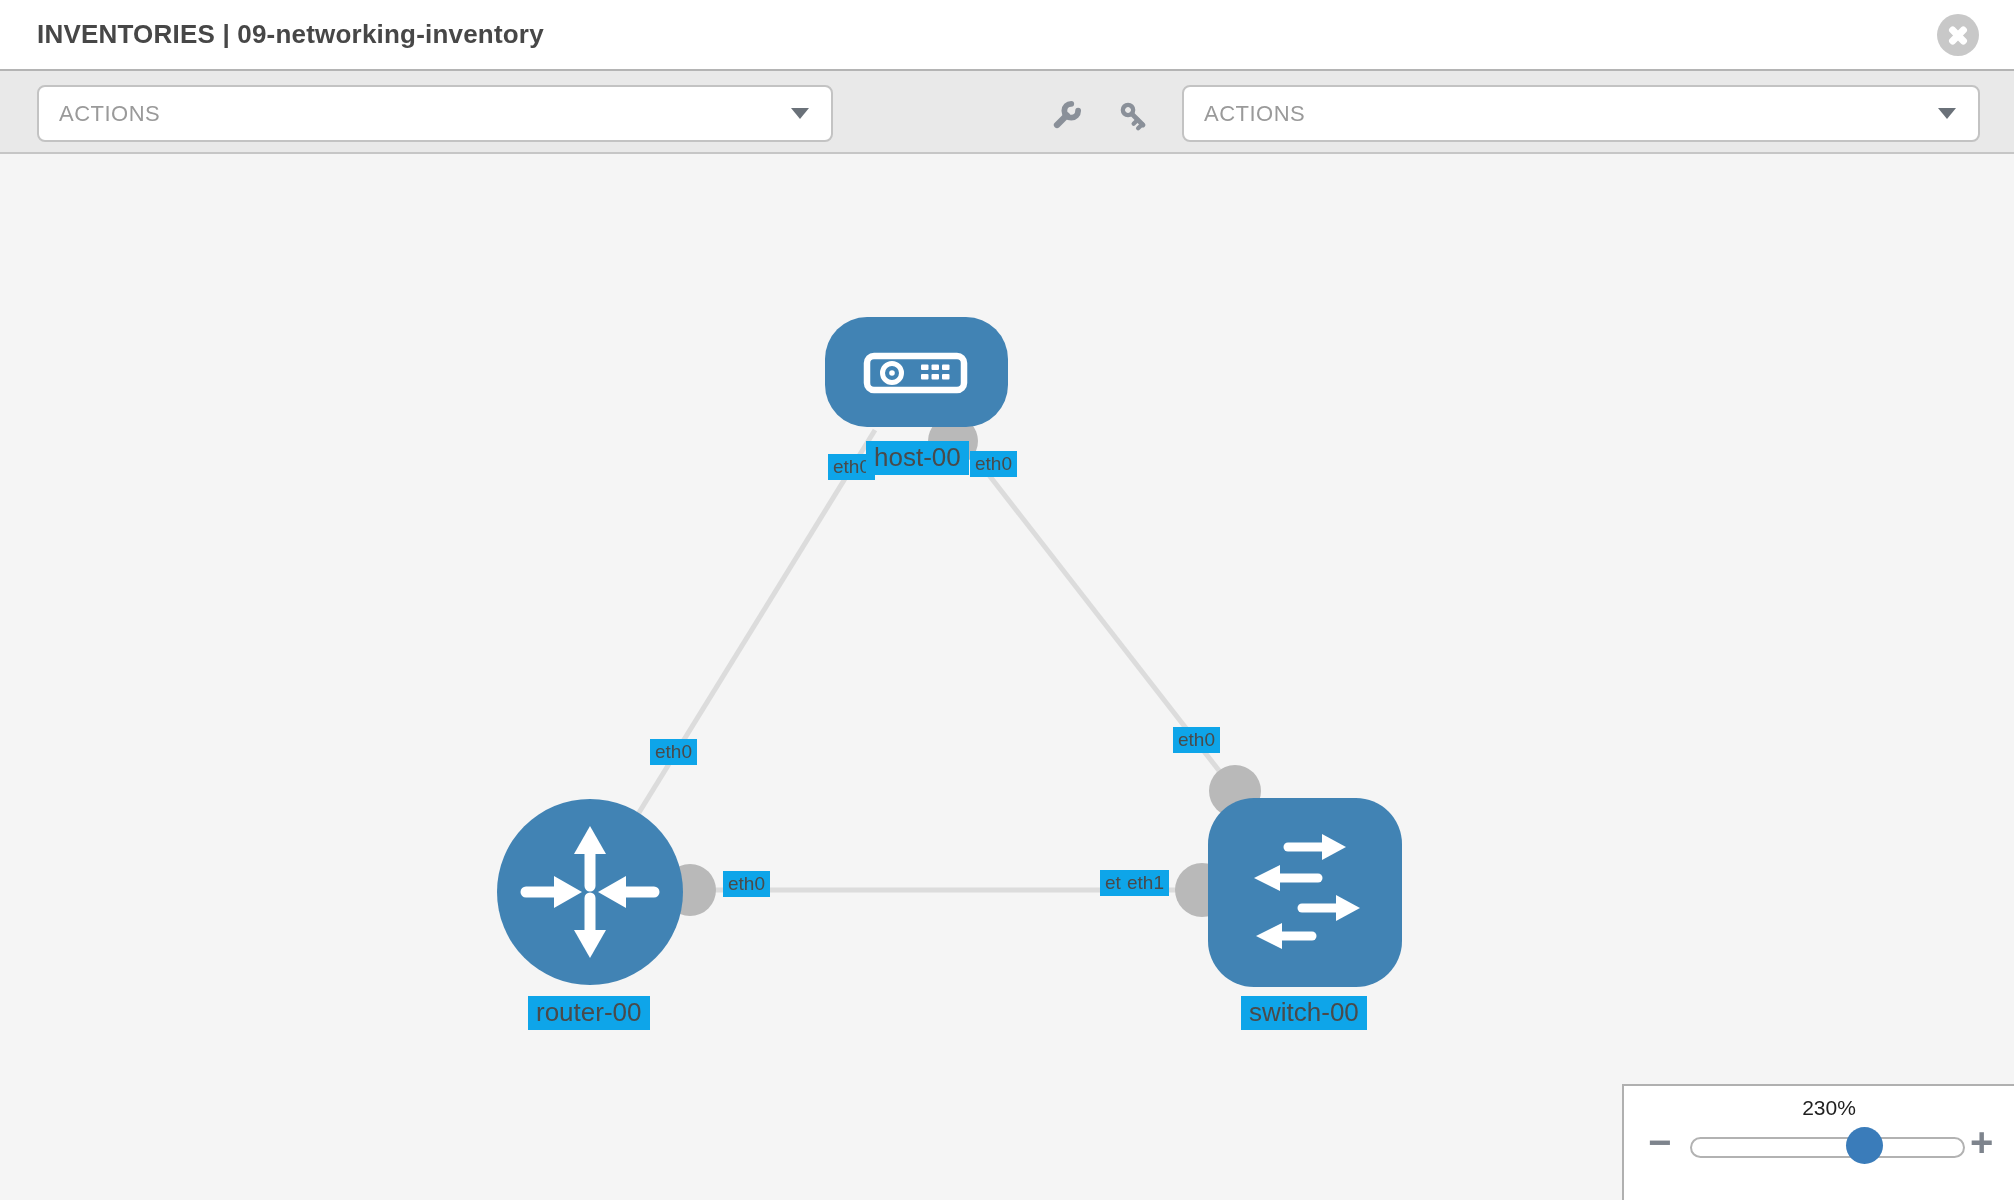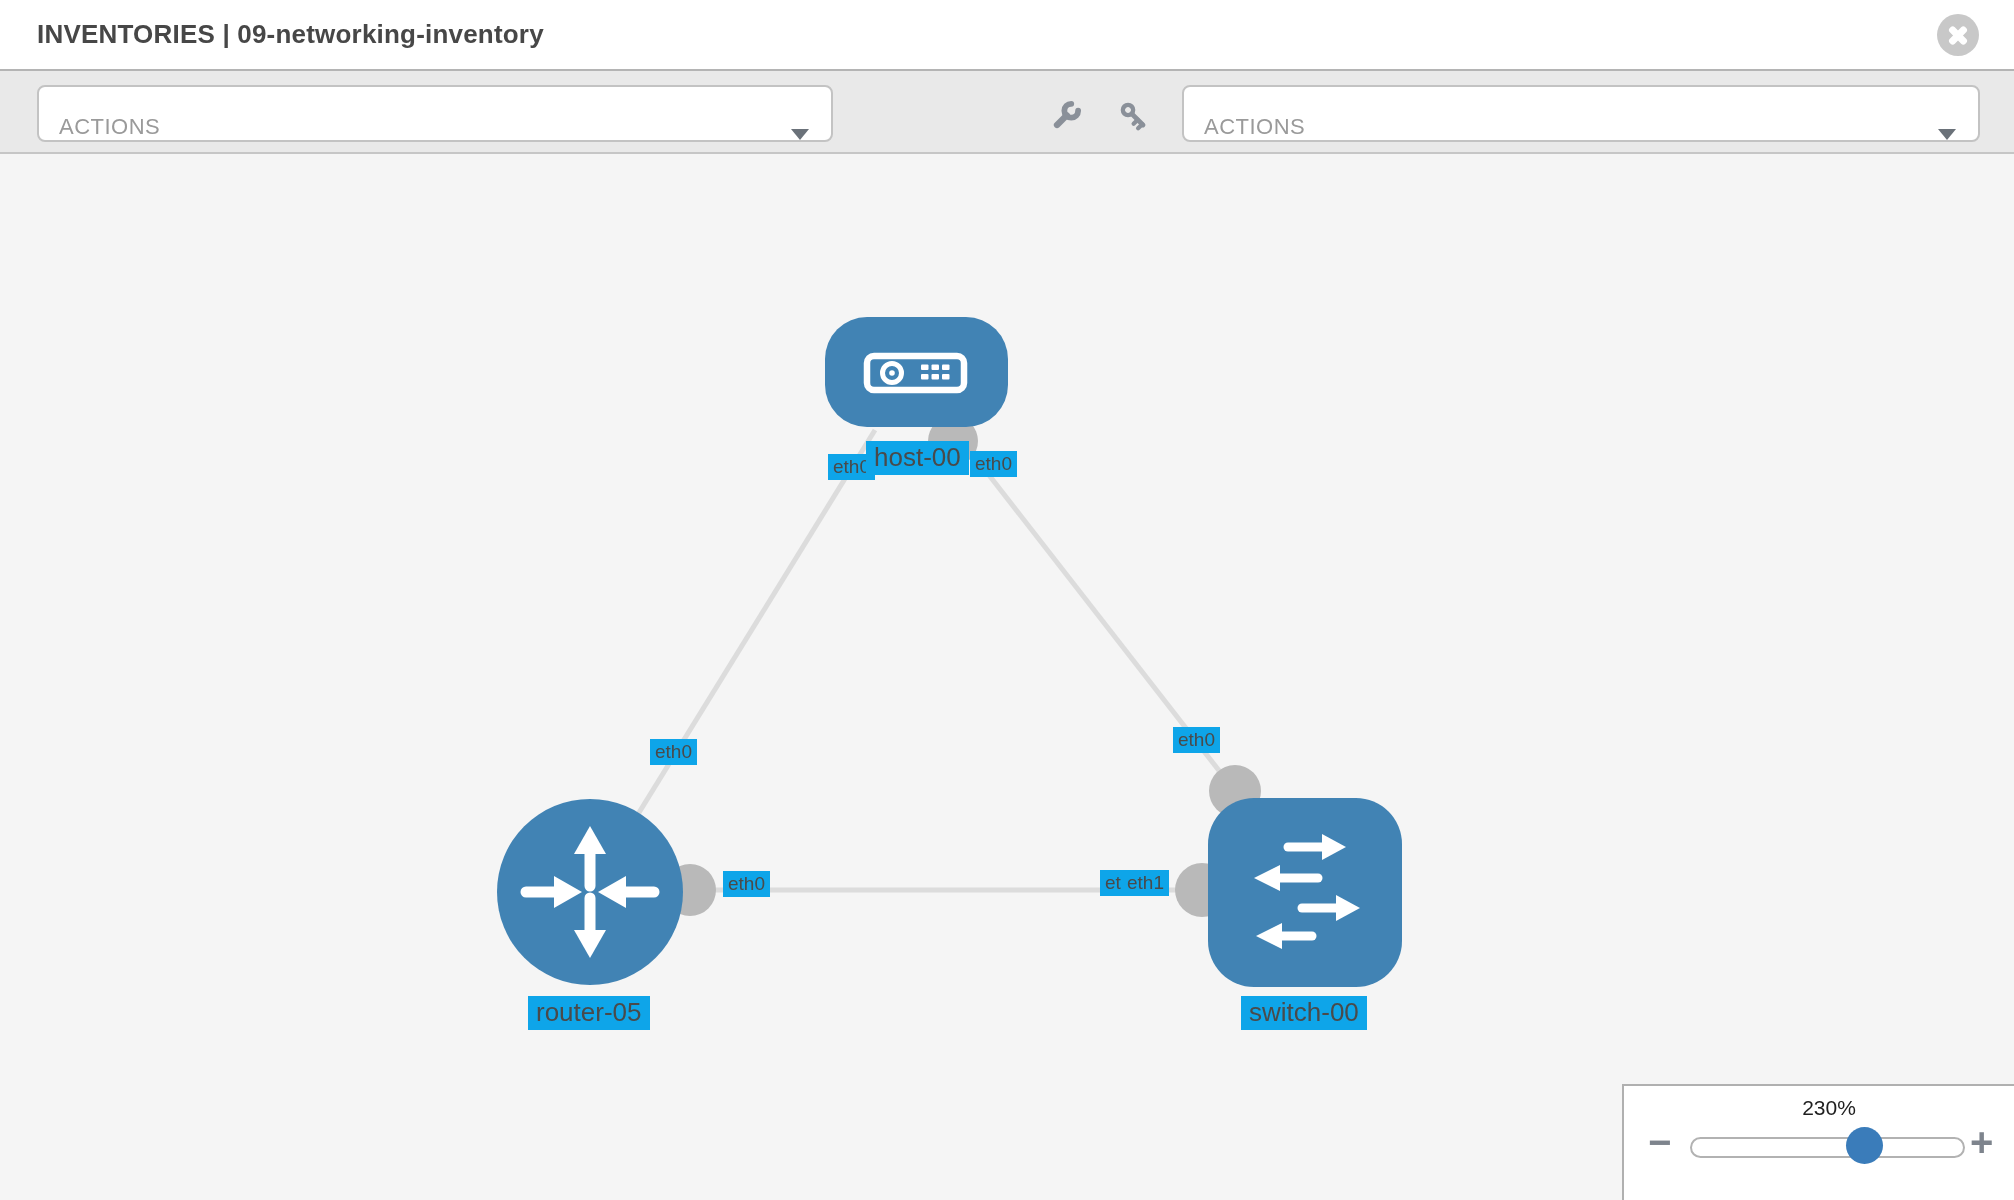"ACTIONS" .select-box { align-items: flex-end -> center }
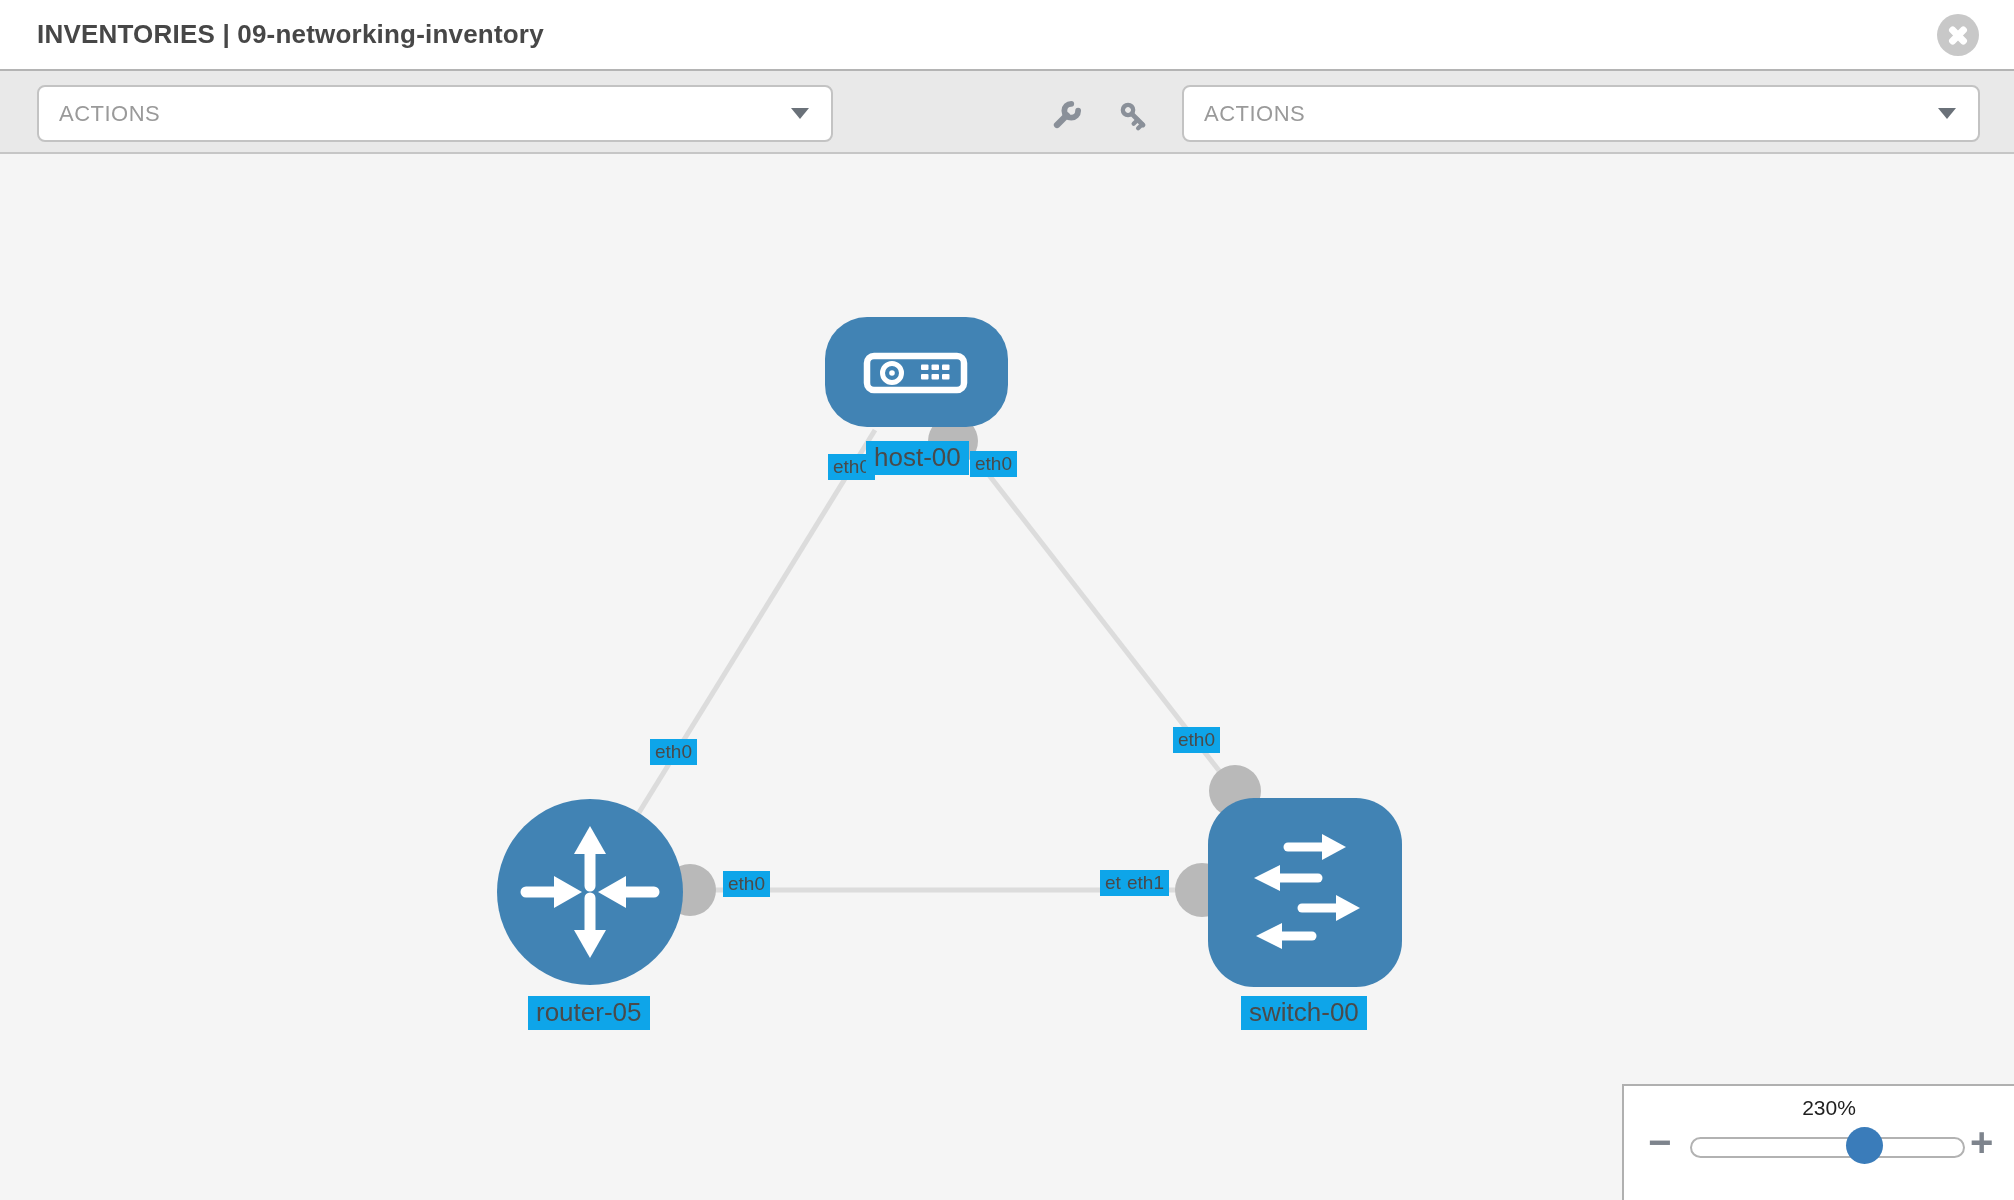"router-05" div.node-label { text: router-05 -> router-00 }
